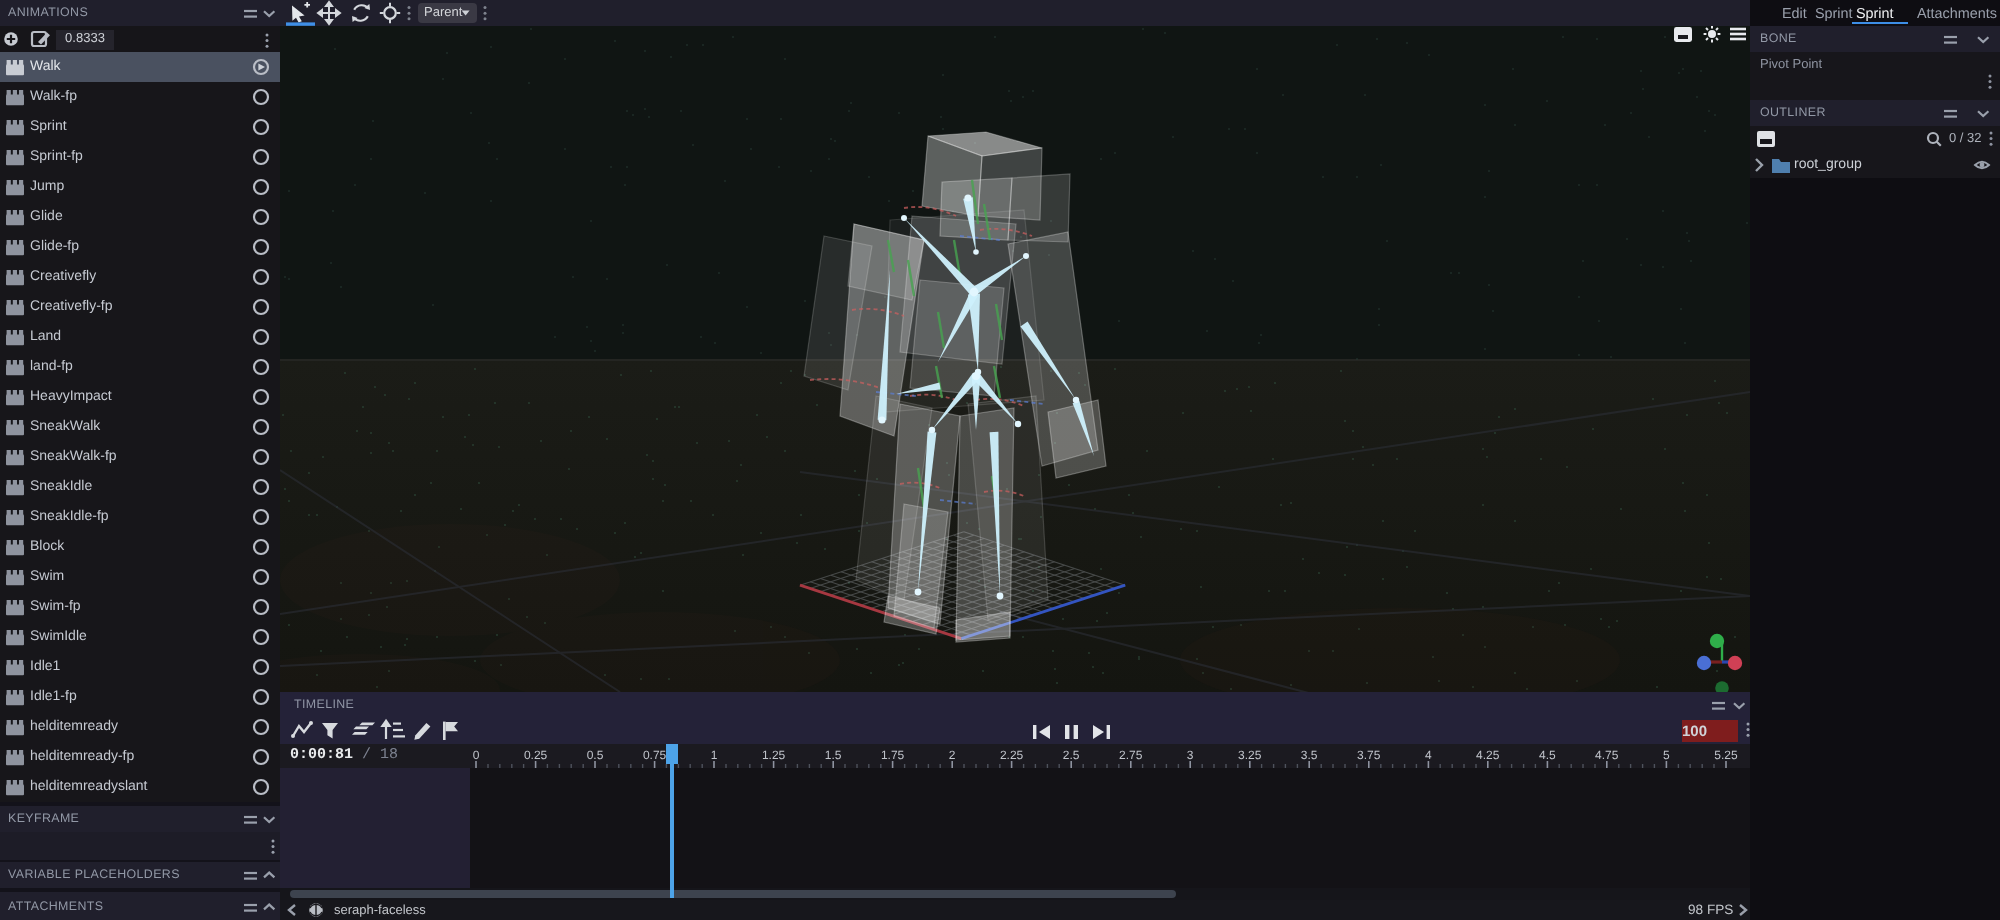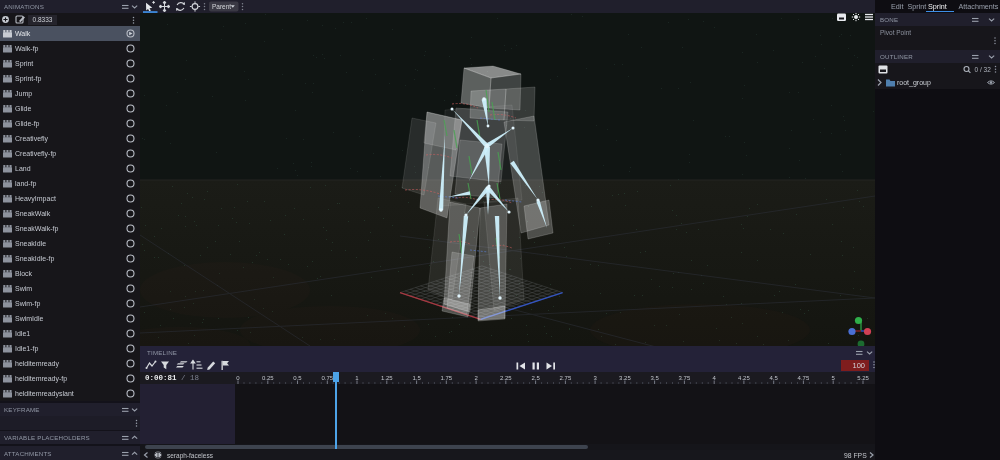"100" div.abs { font-weight: none -> bold; text-align: right -> left }
